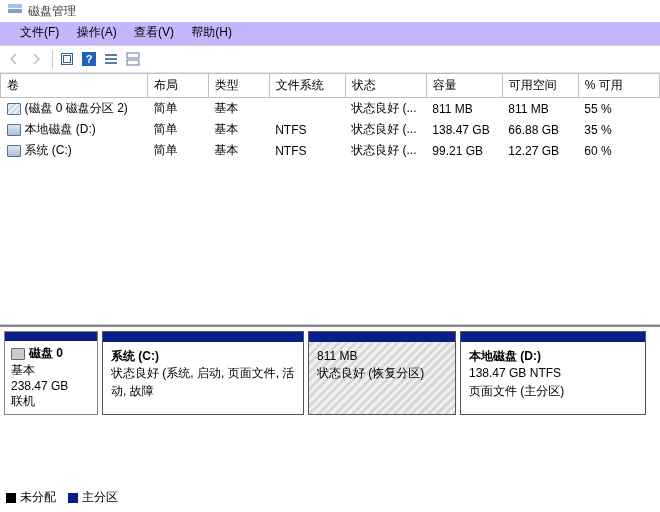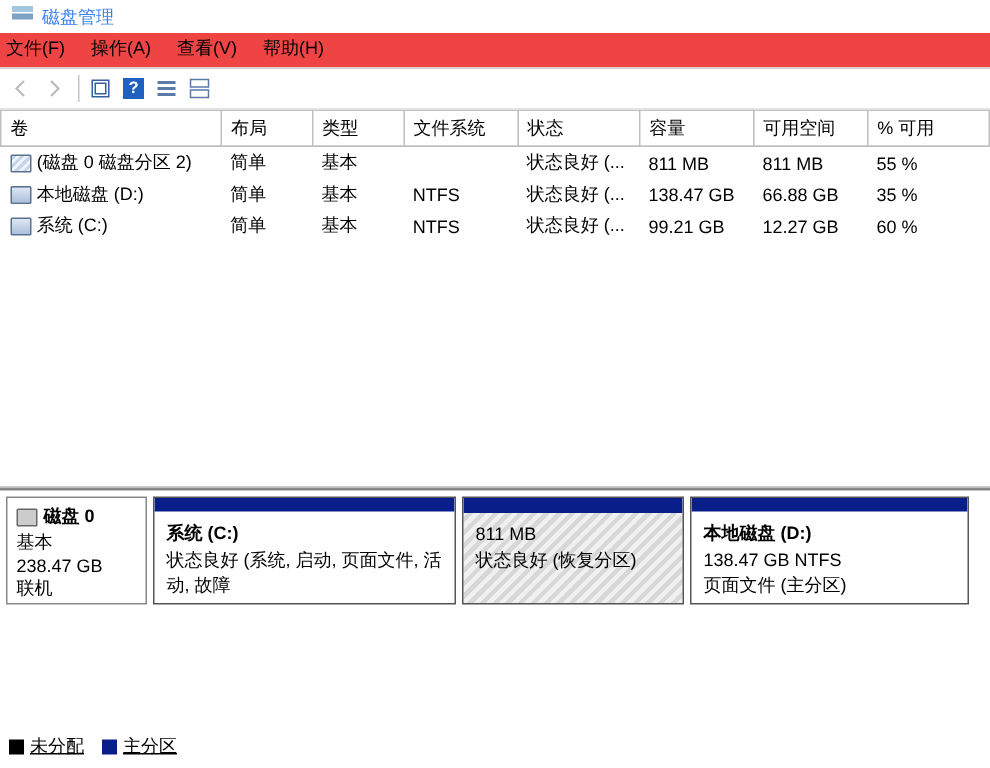"磁盘管理" .titlebar { color: #3b82f6 -> #404040 }
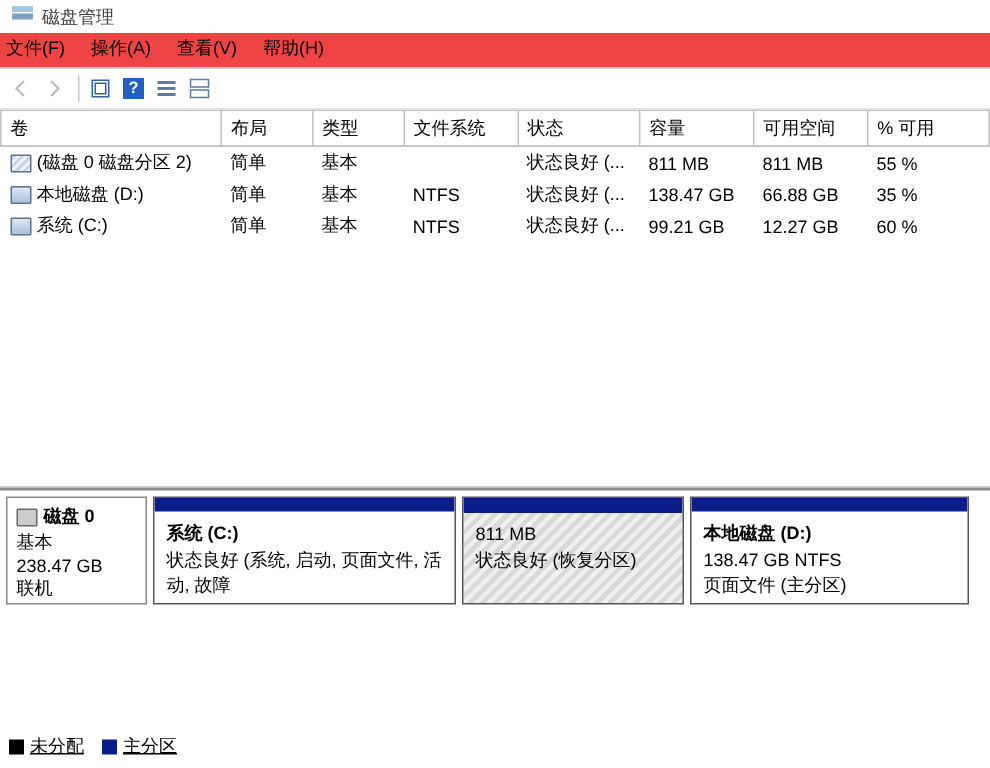"文件(F) 操作(A) 查看(V) 帮助(H)" .menubar { background: #ef4444 -> #c4b5fd; padding: 2px 8px 4px 4px -> 2px 8px 4px 20px }
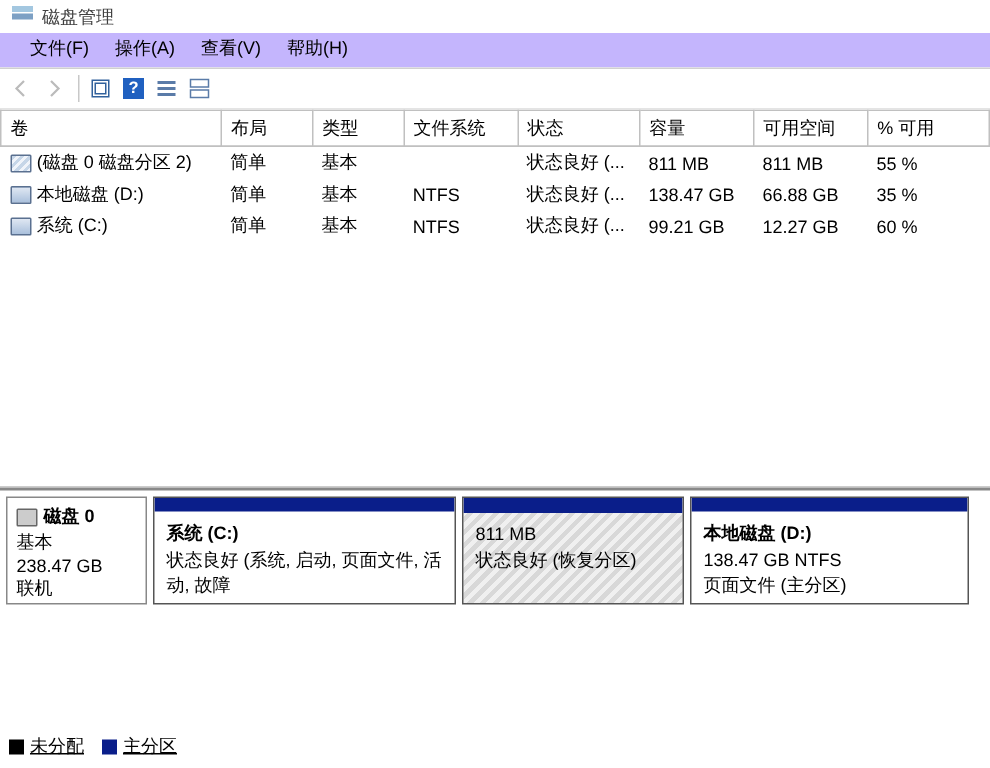"磁盘 0" .disk-row { height: 72px -> 84px }
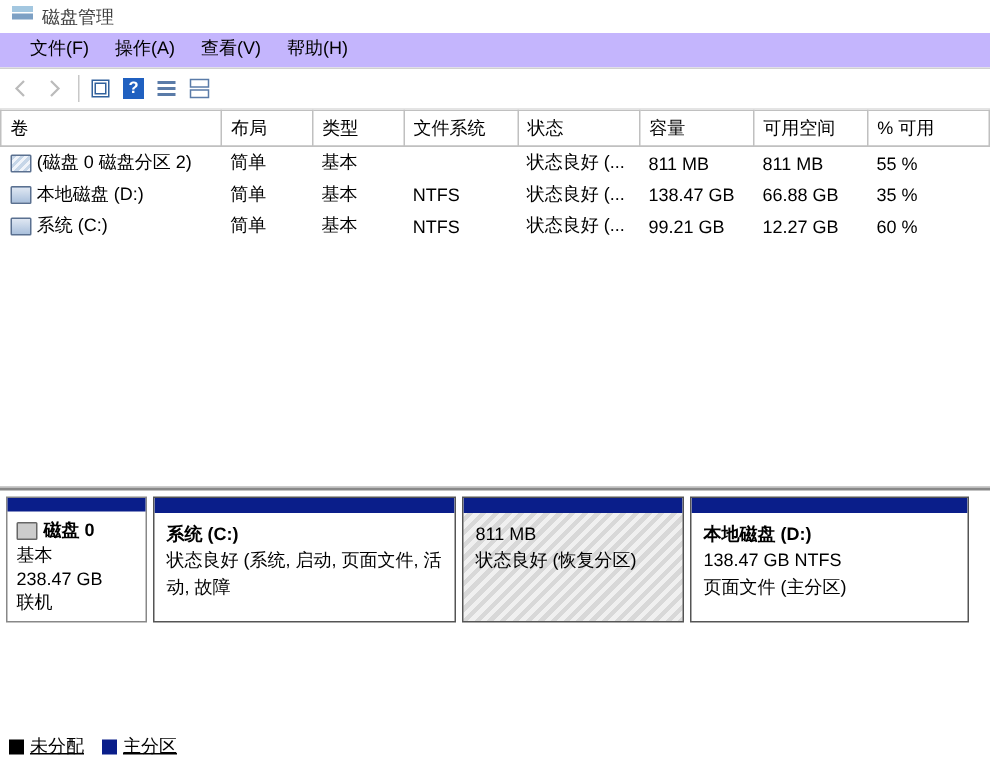"未分配" .legend { text-decoration: underline -> none }
